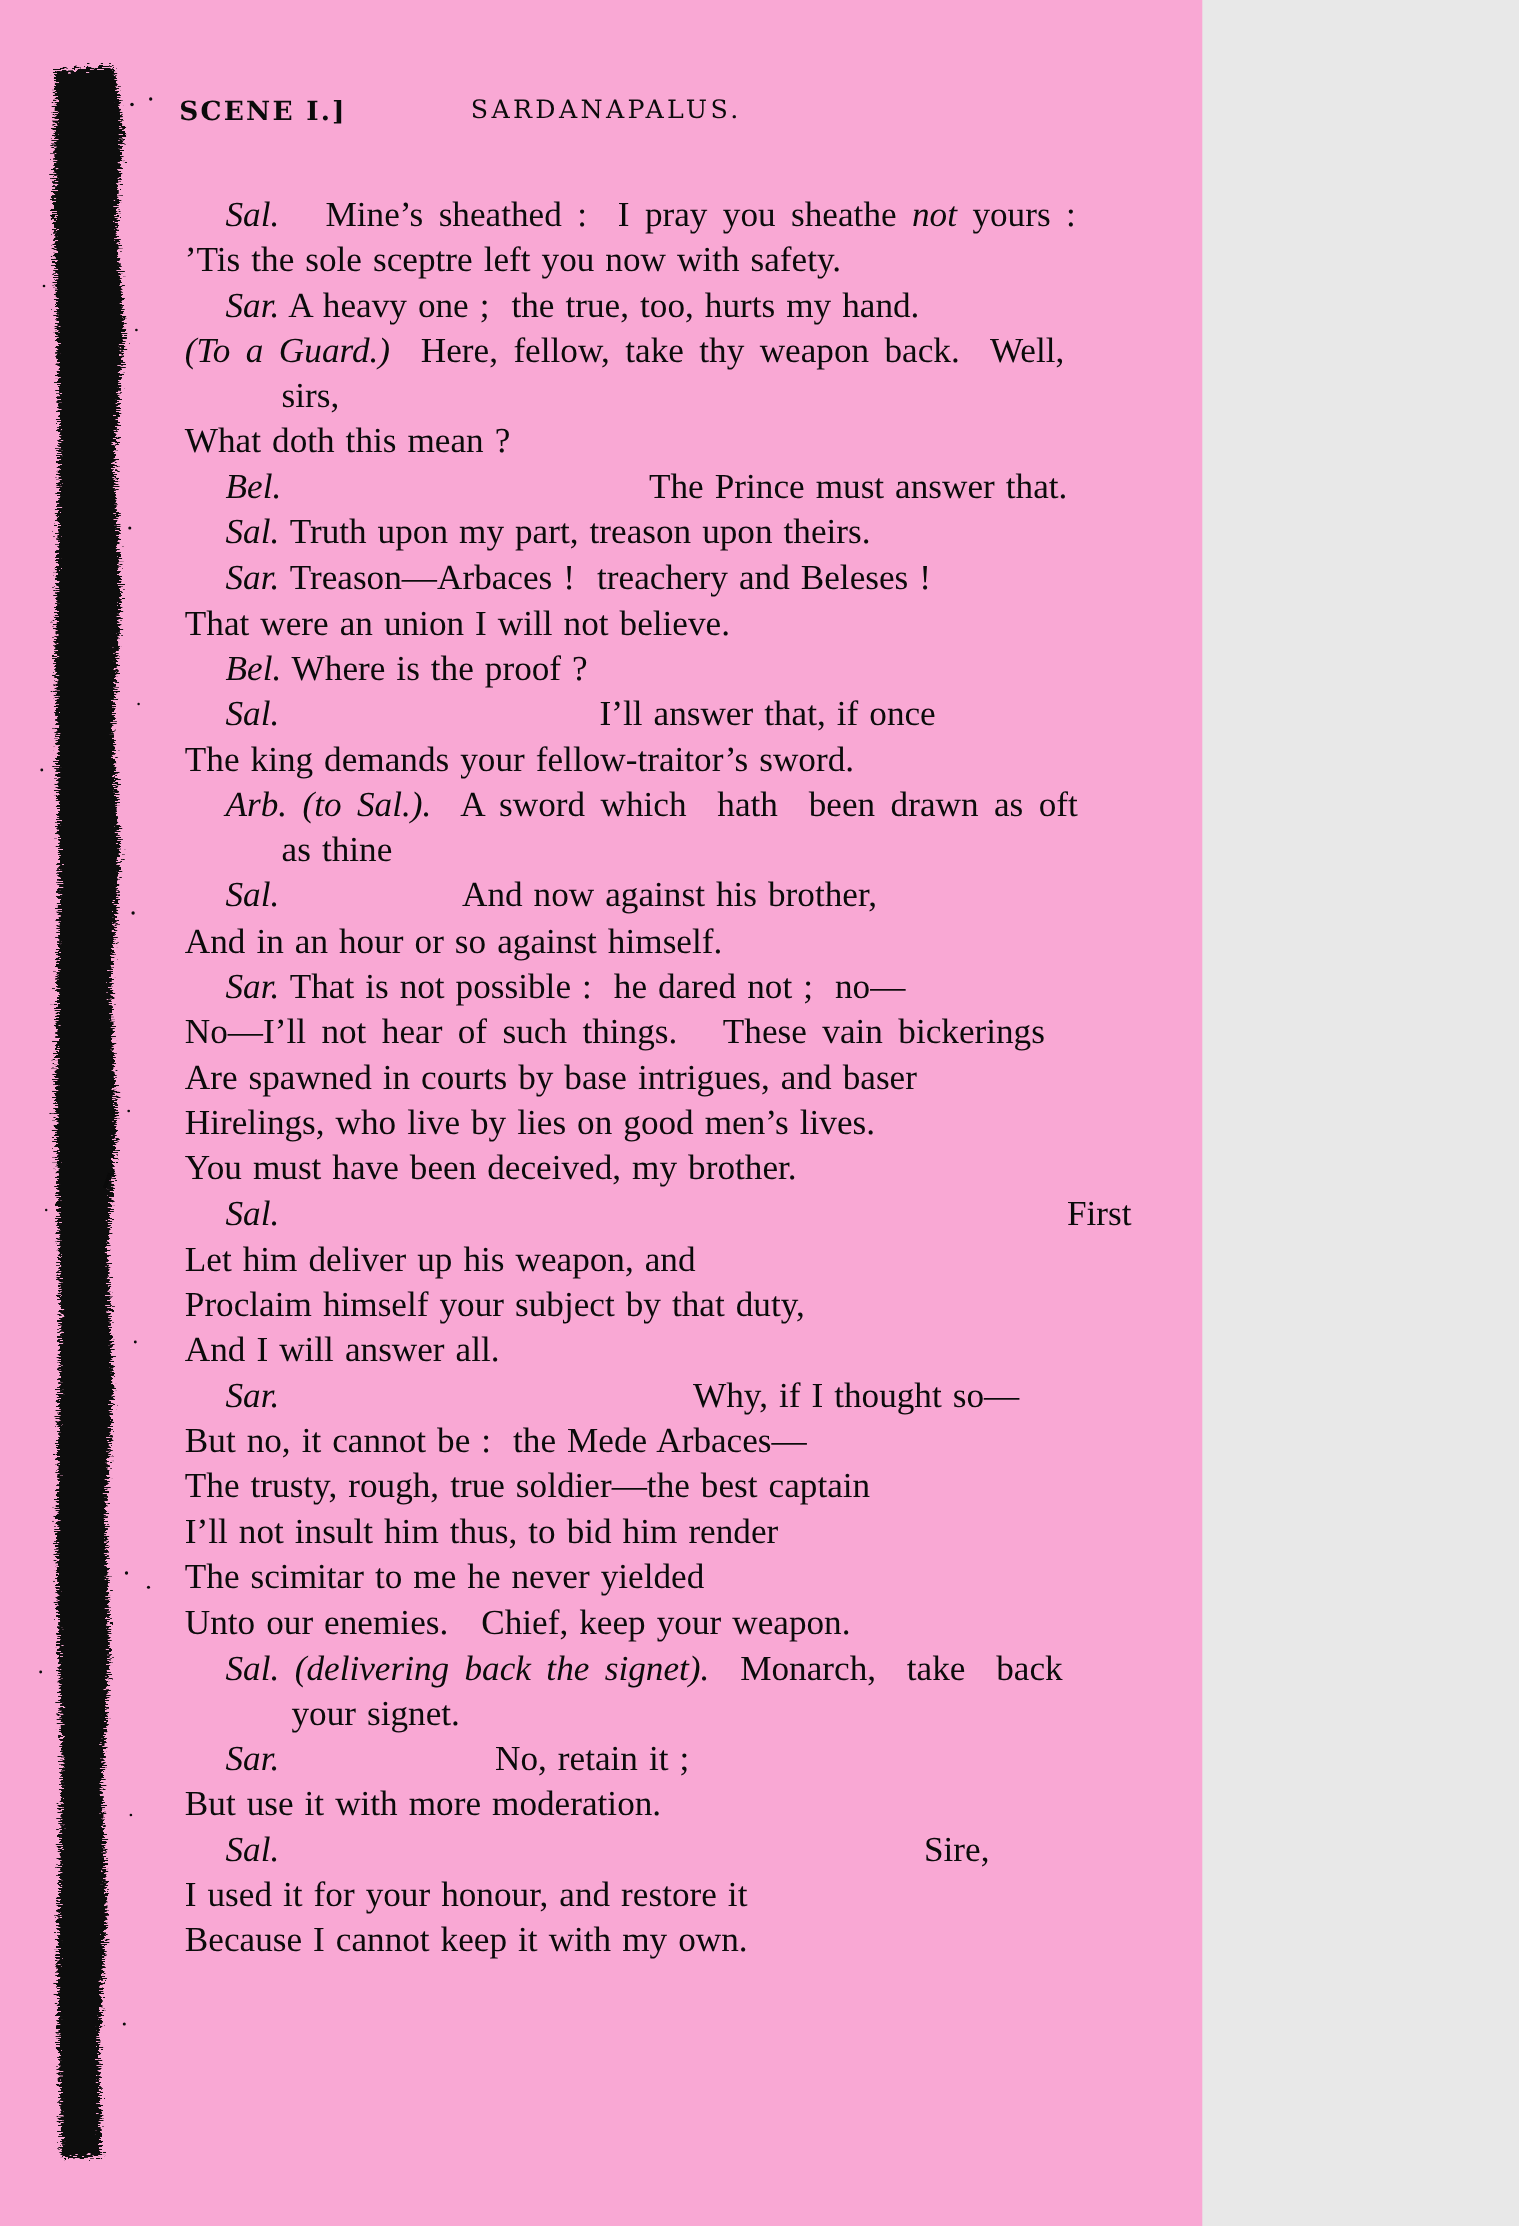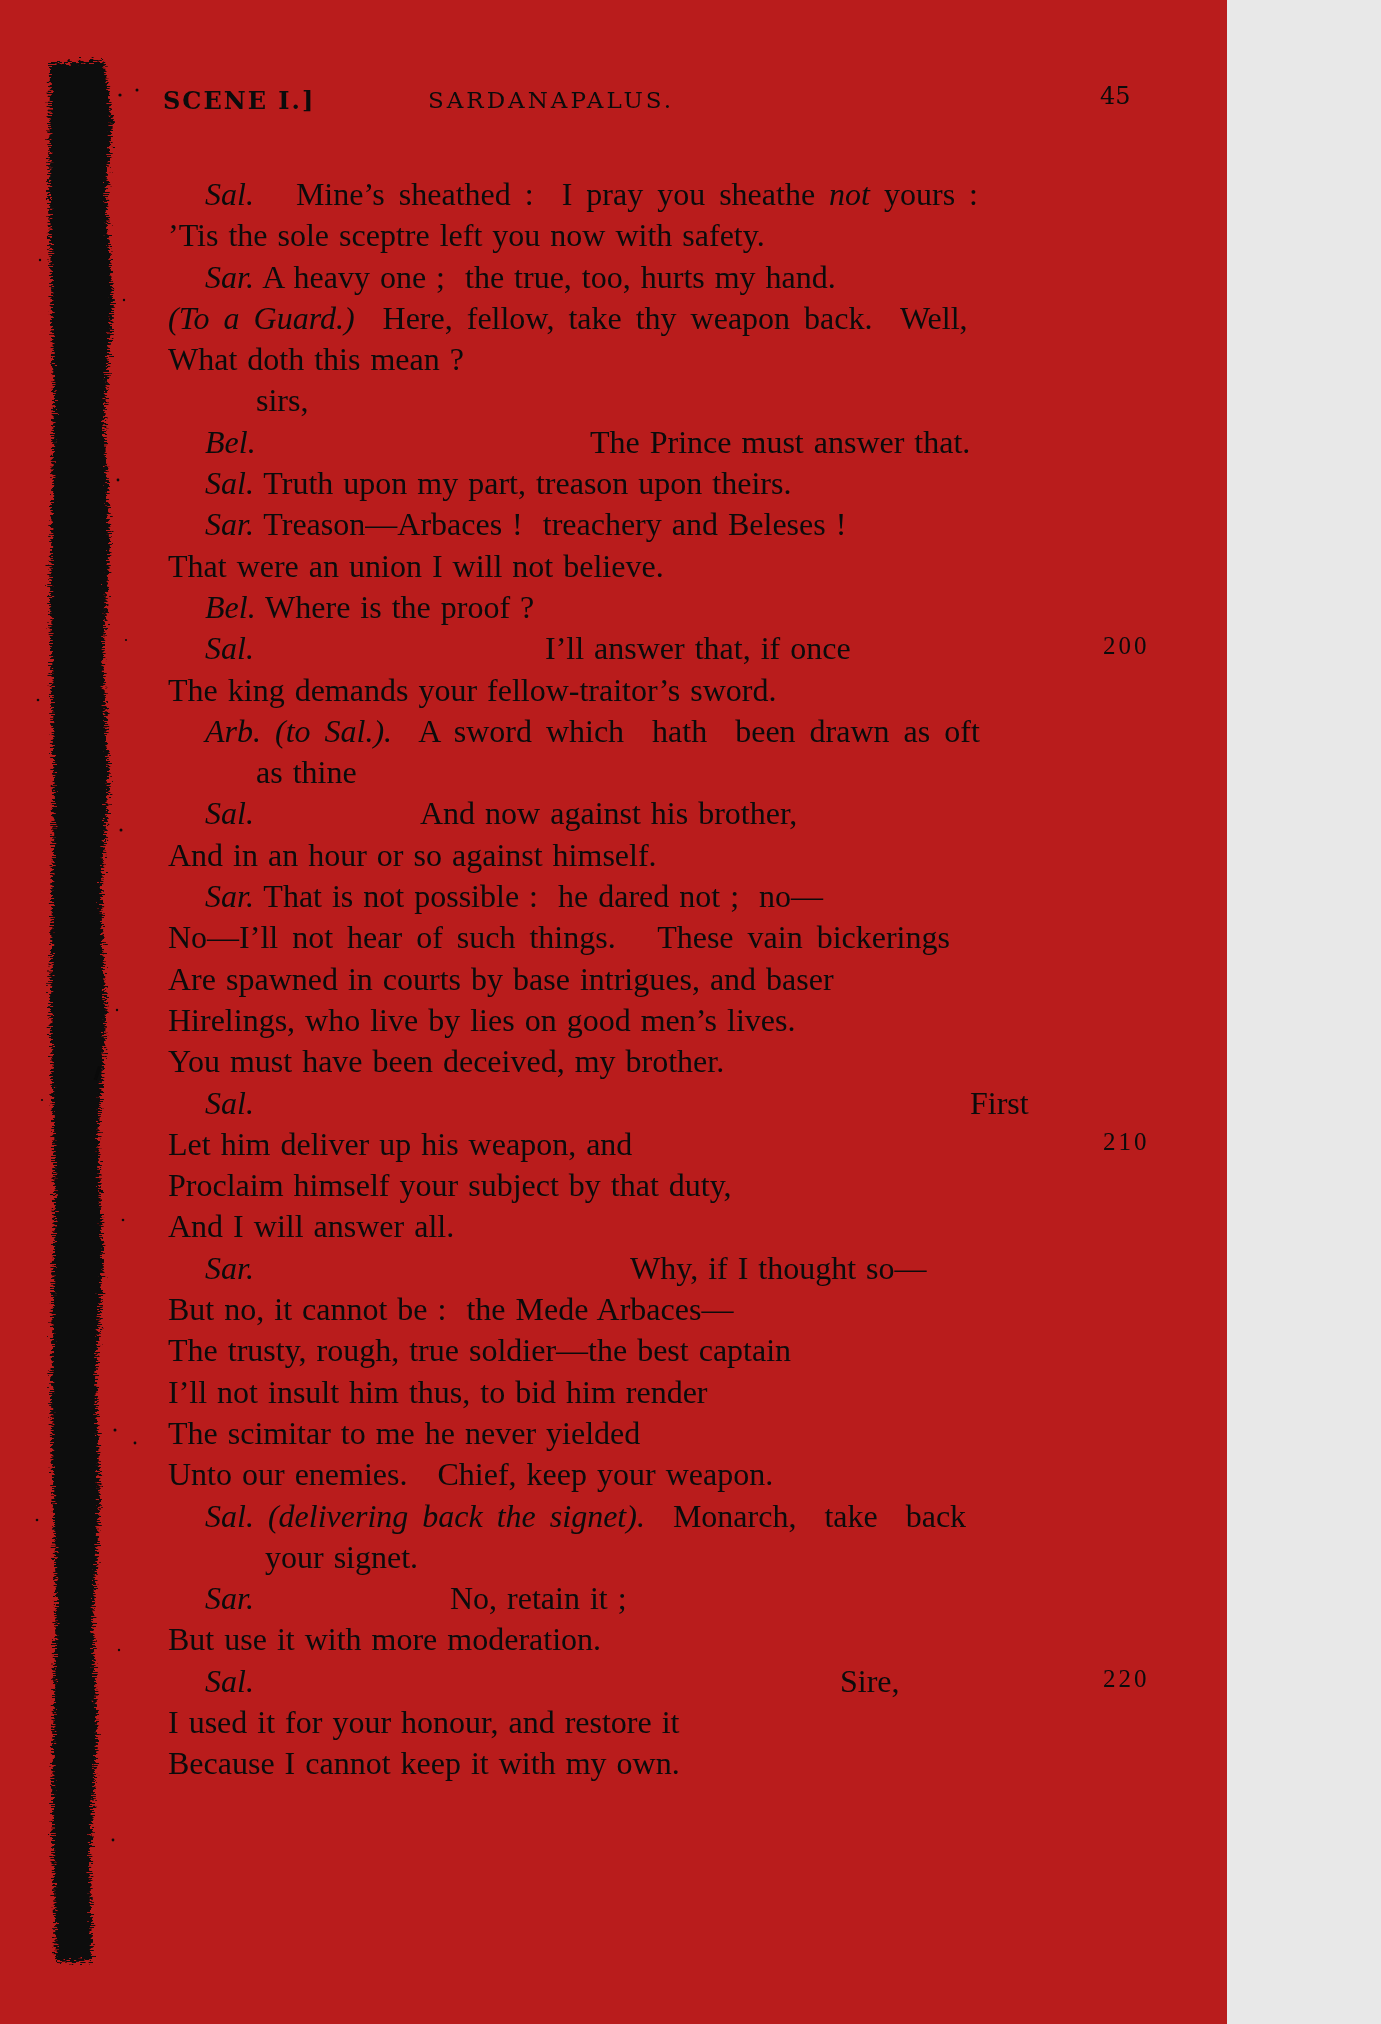"SCENE I.]" .page { background: #b91c1c -> #f9a8d4; width: 1227px -> 1093px }
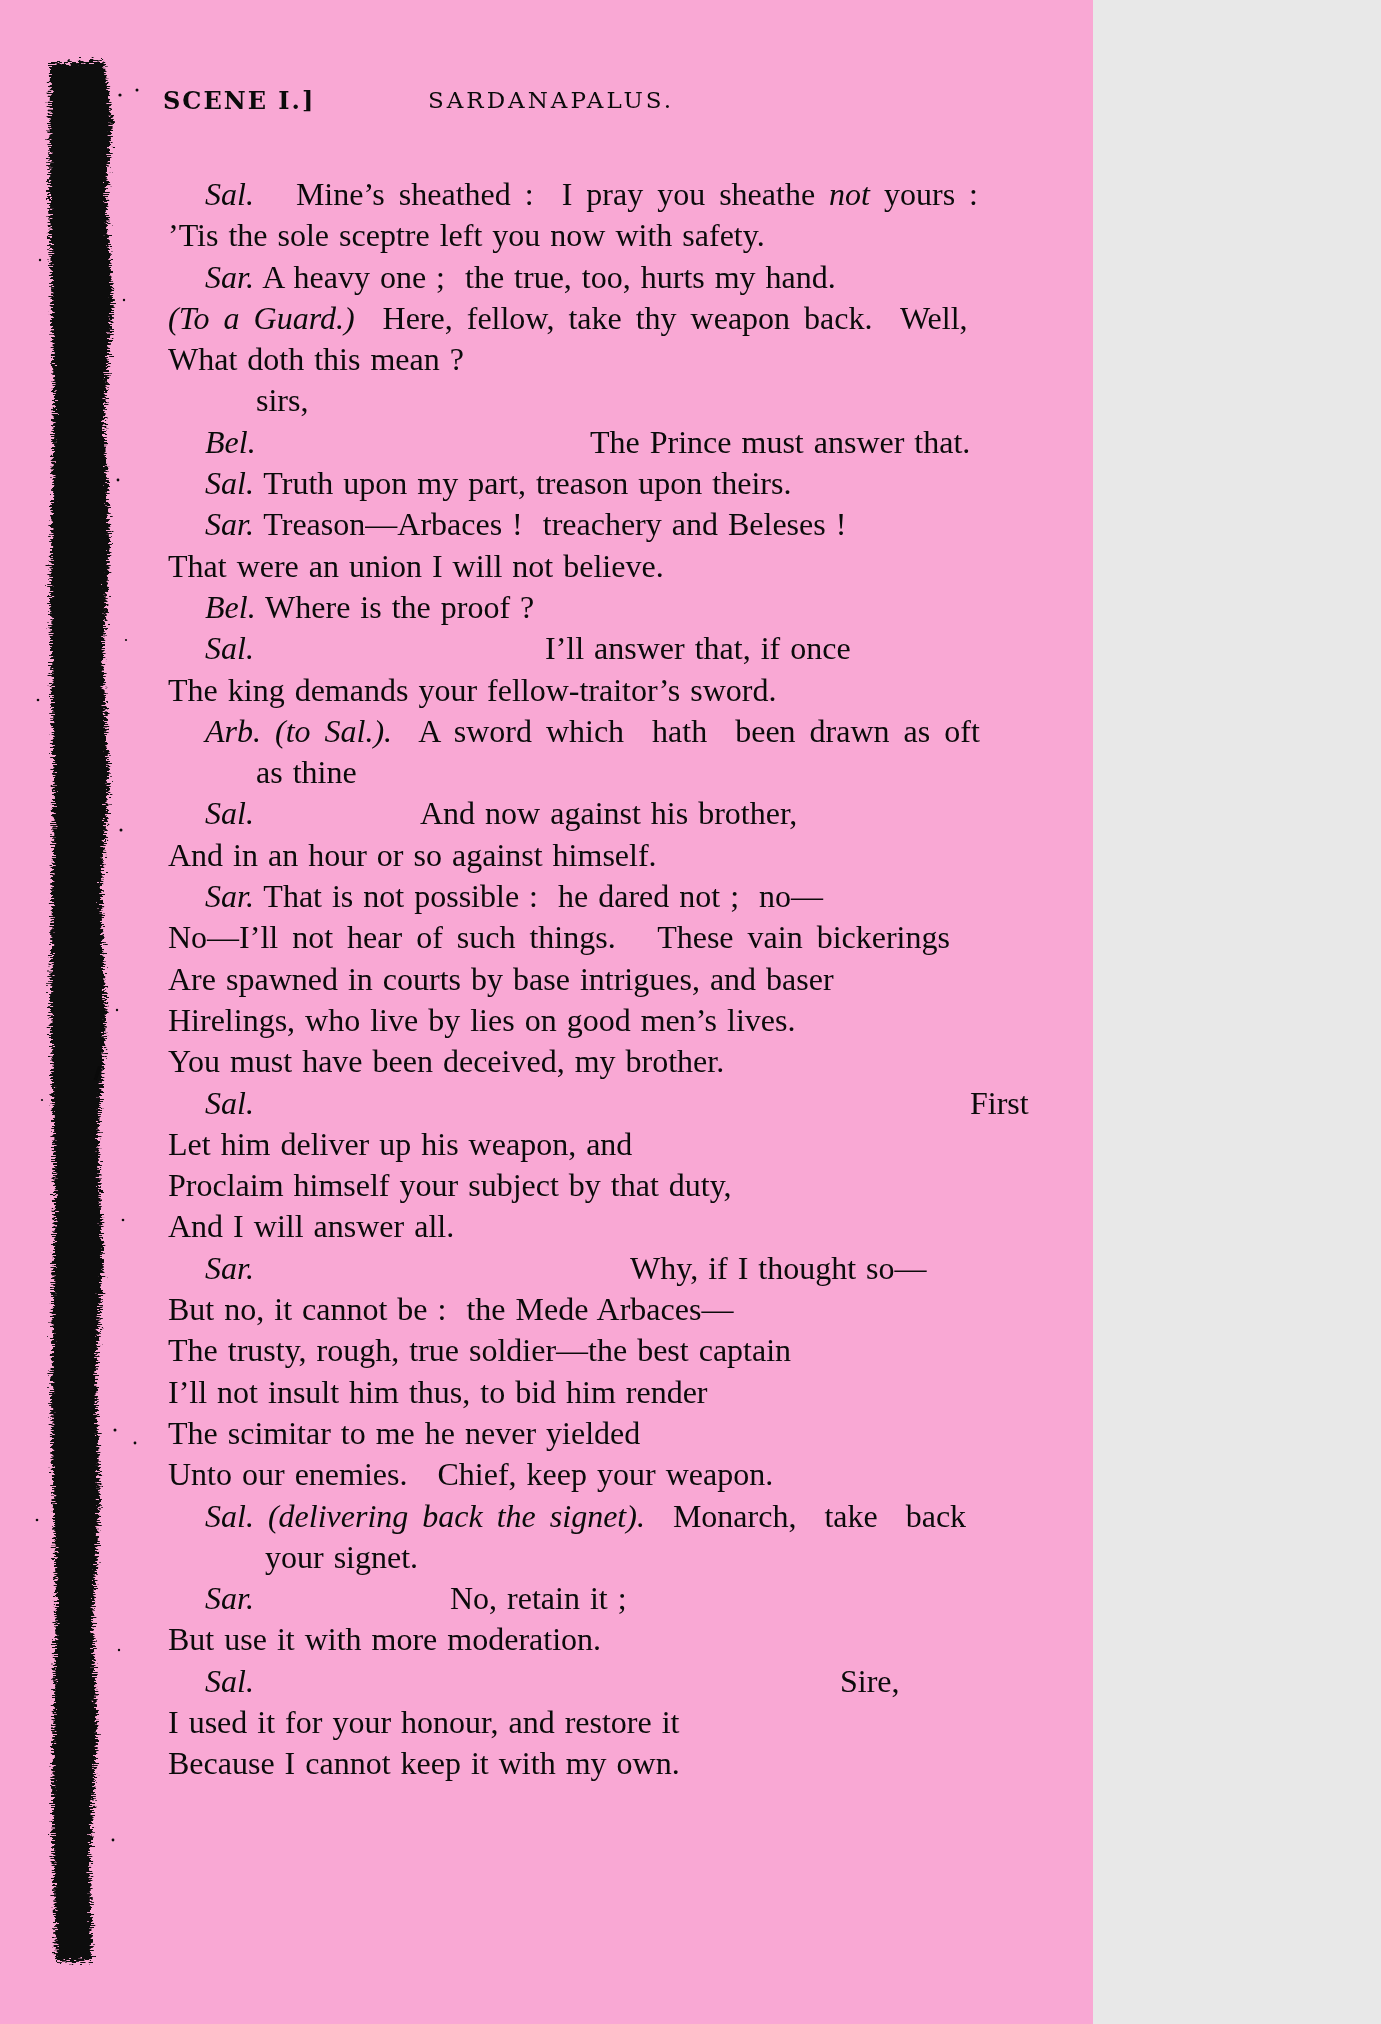"What doth this mean ?" div.line { order: before "sirs," -> after "sirs," }
